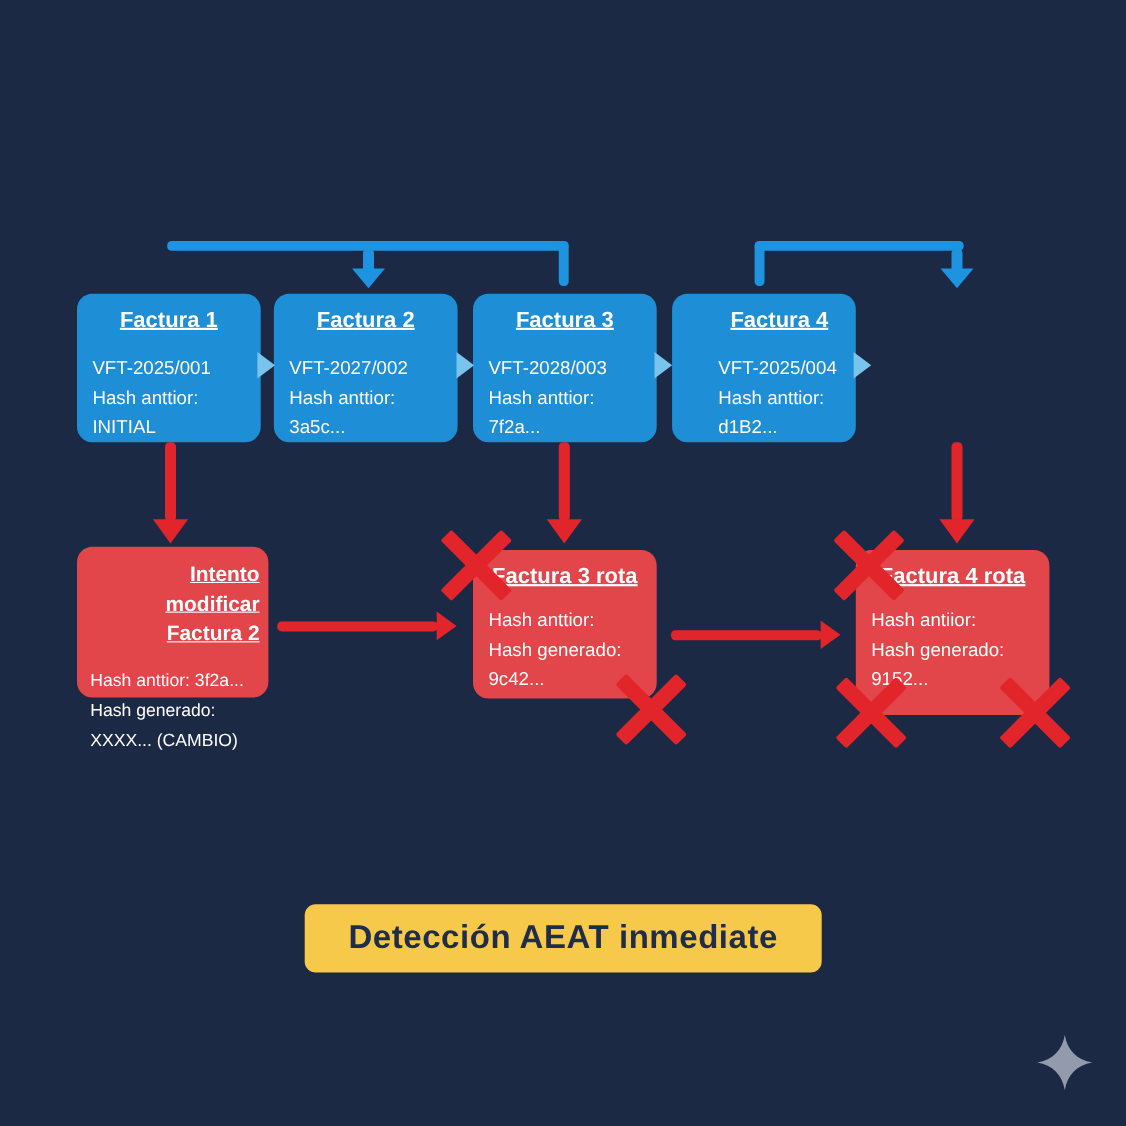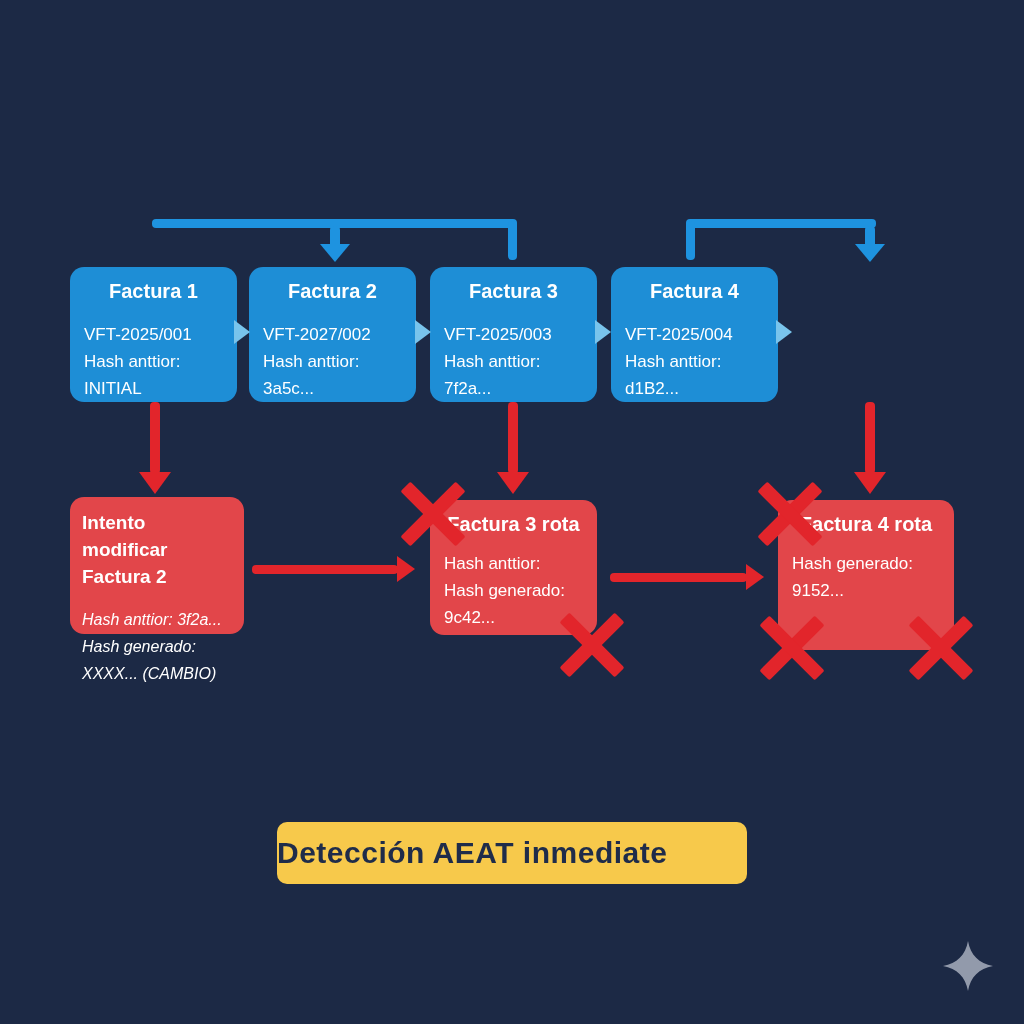"Factura 1" .card-title { text-decoration: none -> underline }
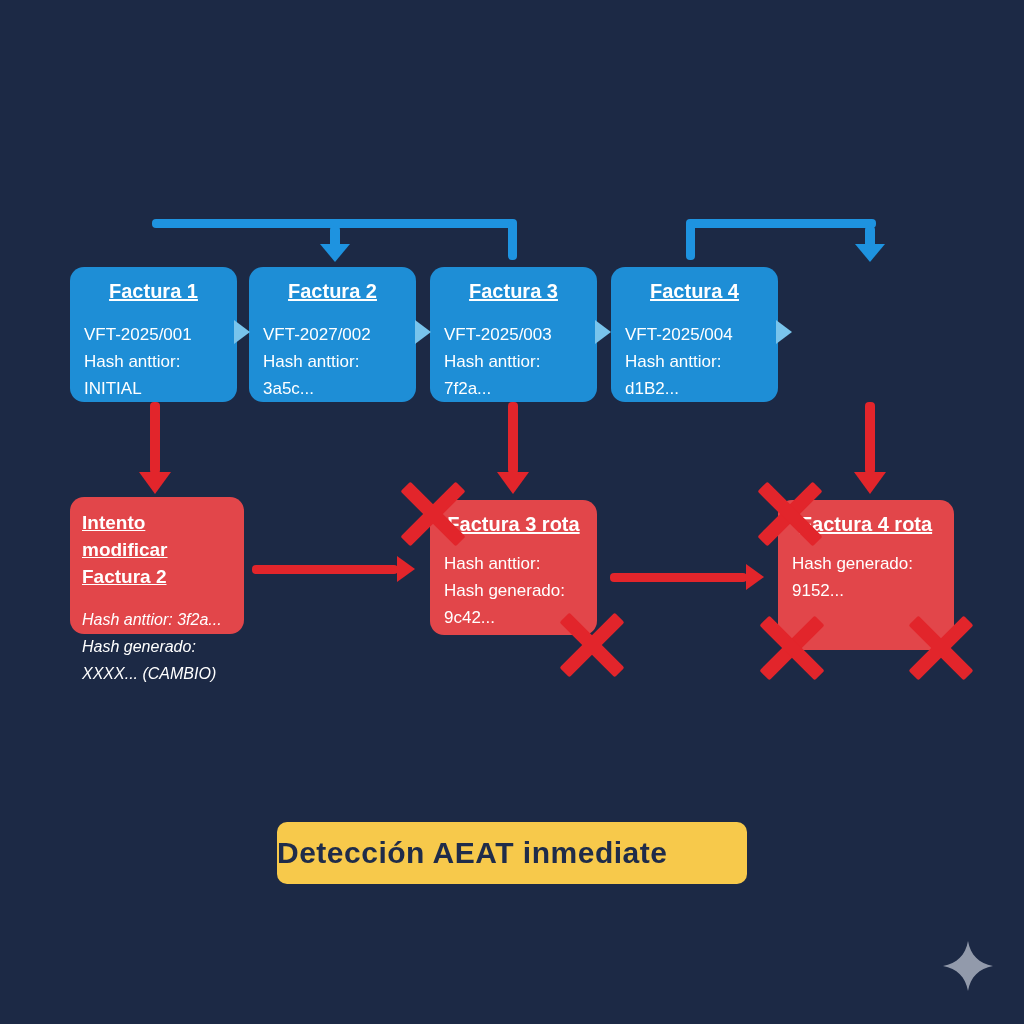"Factura 4" div.card { padding-left: none -> 28px }
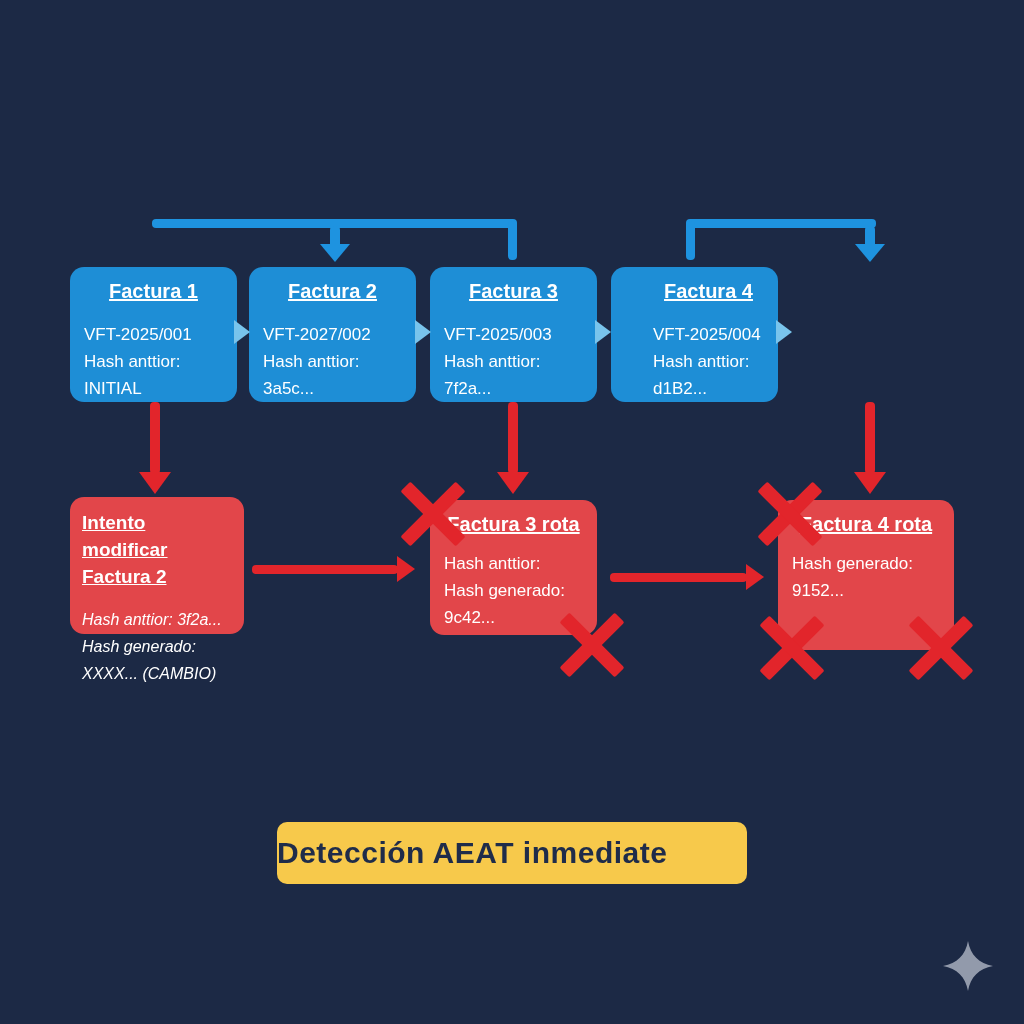"VFT-2025/003" div { text: VFT-2025/003 -> VFT-2028/003 }
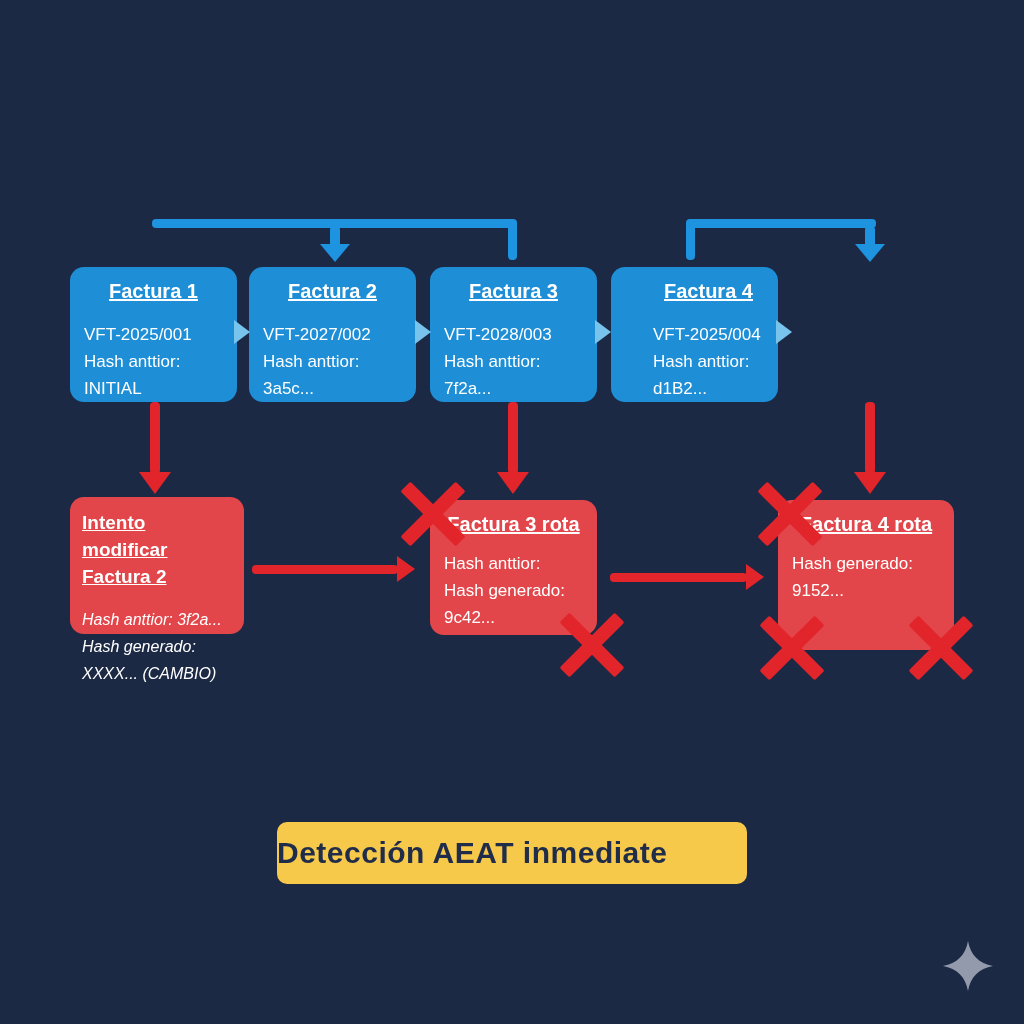"Intento modificar Factura 2" .card-title.left { text-align: left -> right }
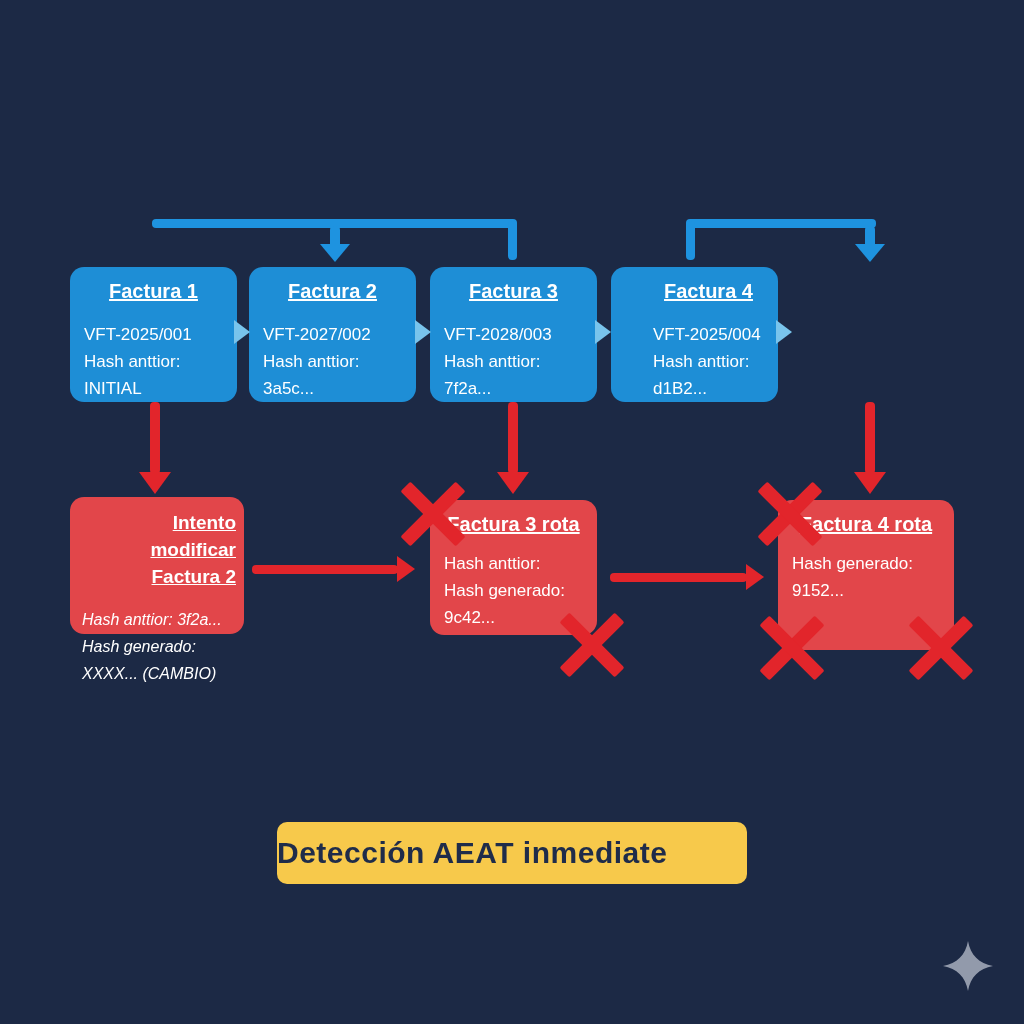"Hash antiior:" div { html: none -> <div>Hash antiior:</div> }
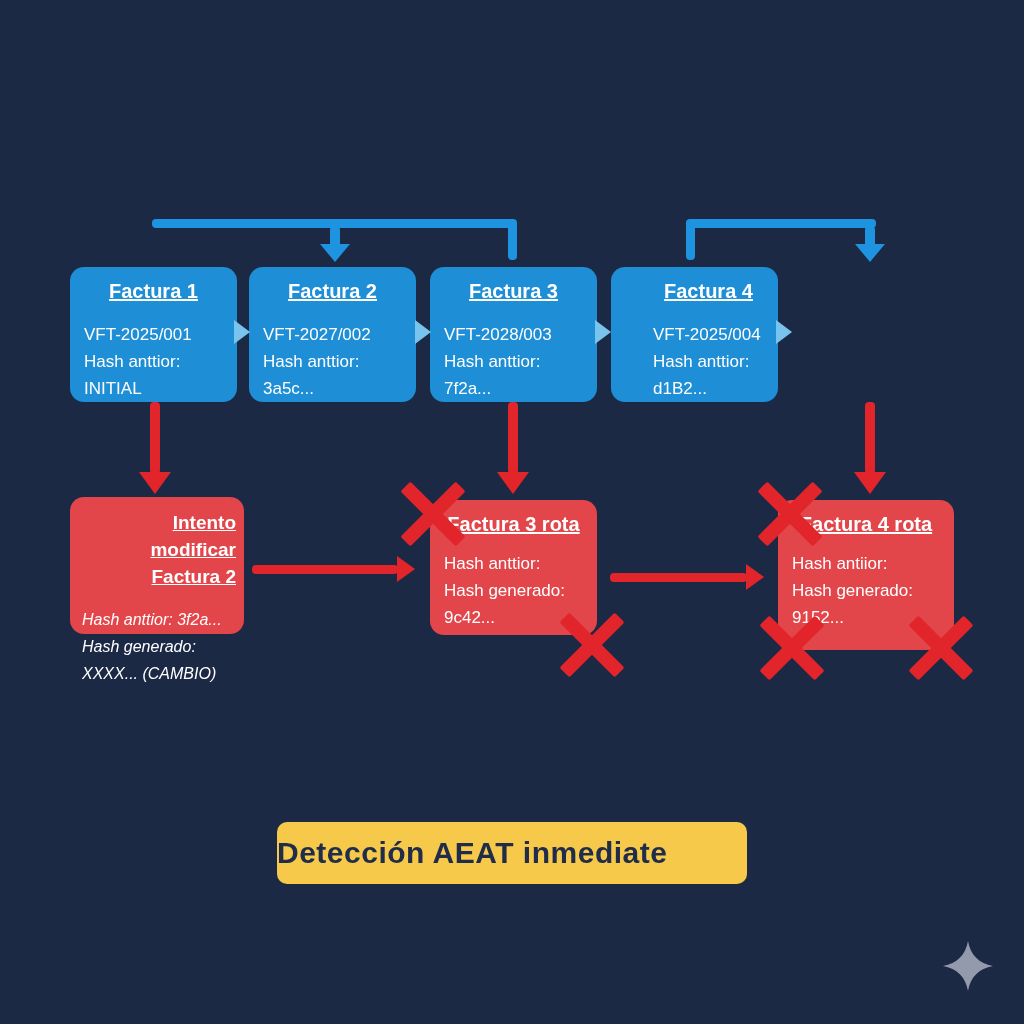"Hash anttior: 3f2a..." div.card-body { font-style: italic -> none }
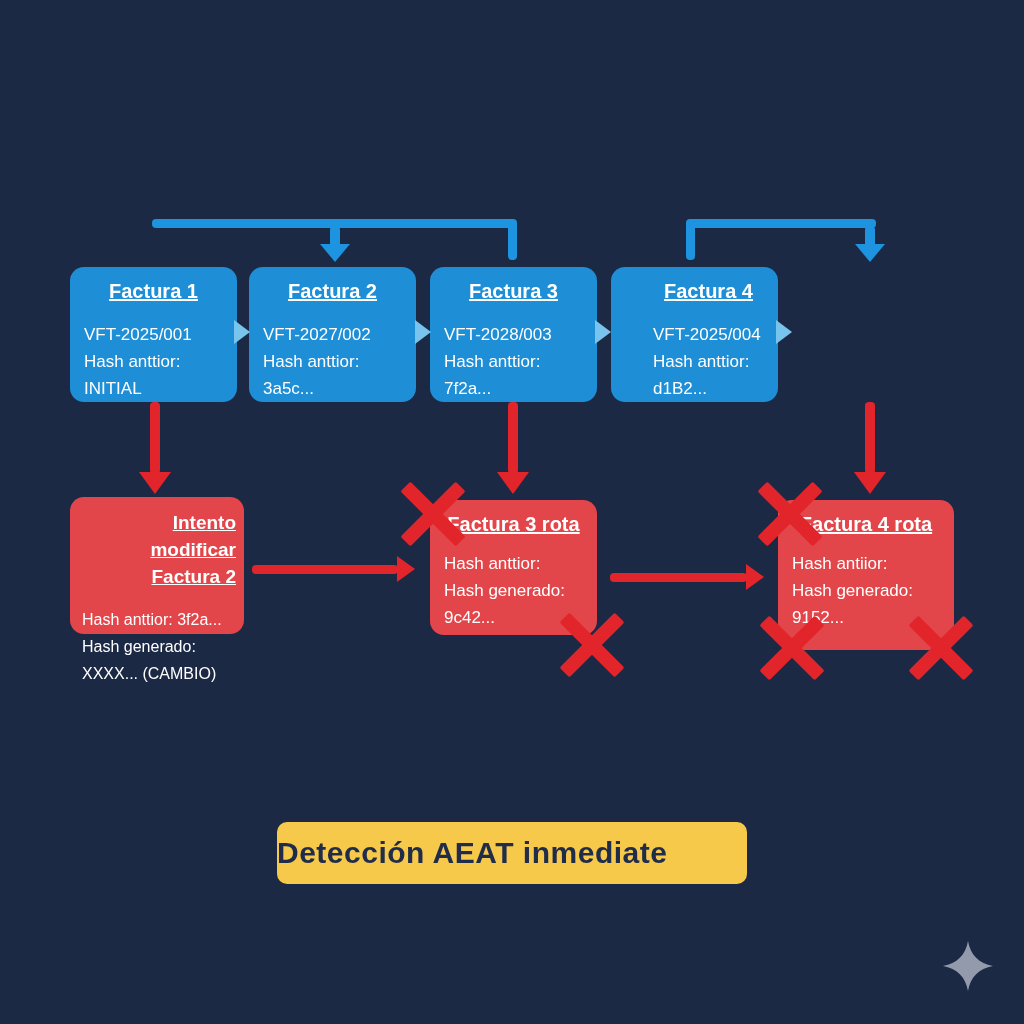"Detección AEAT inmediate" .banner { justify-content: flex-start -> center }
